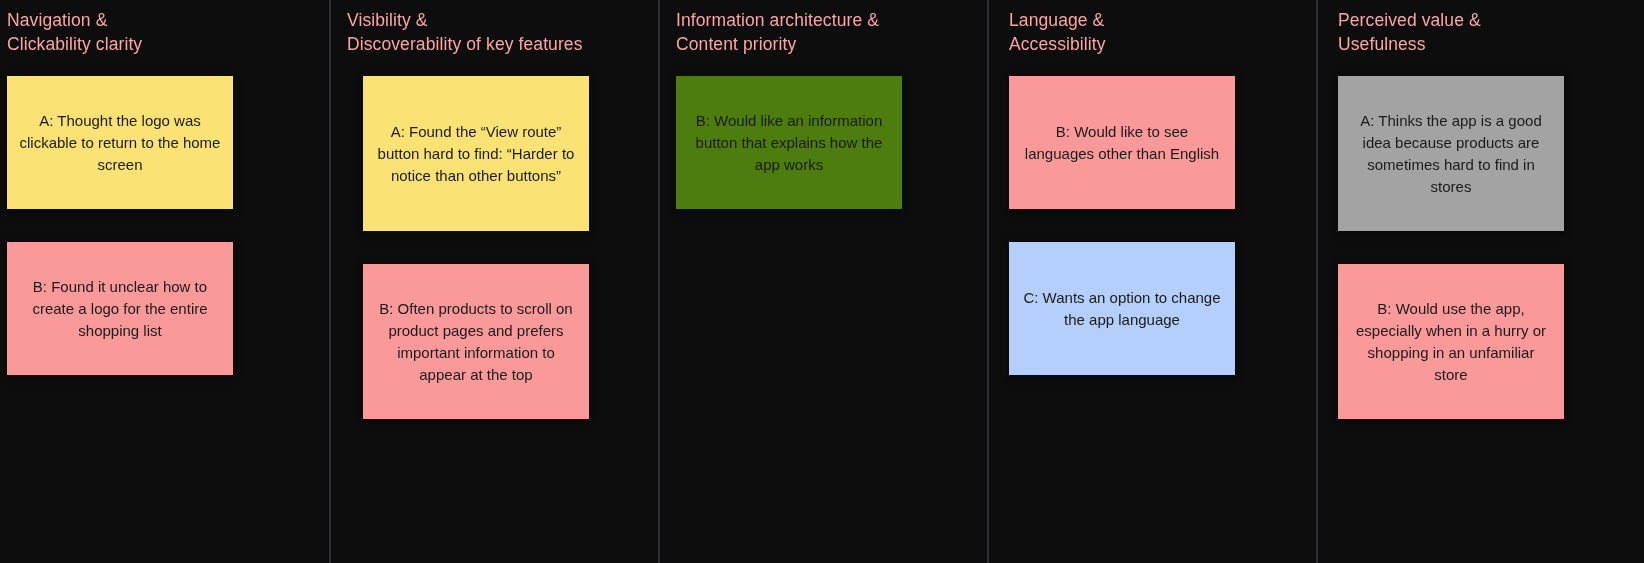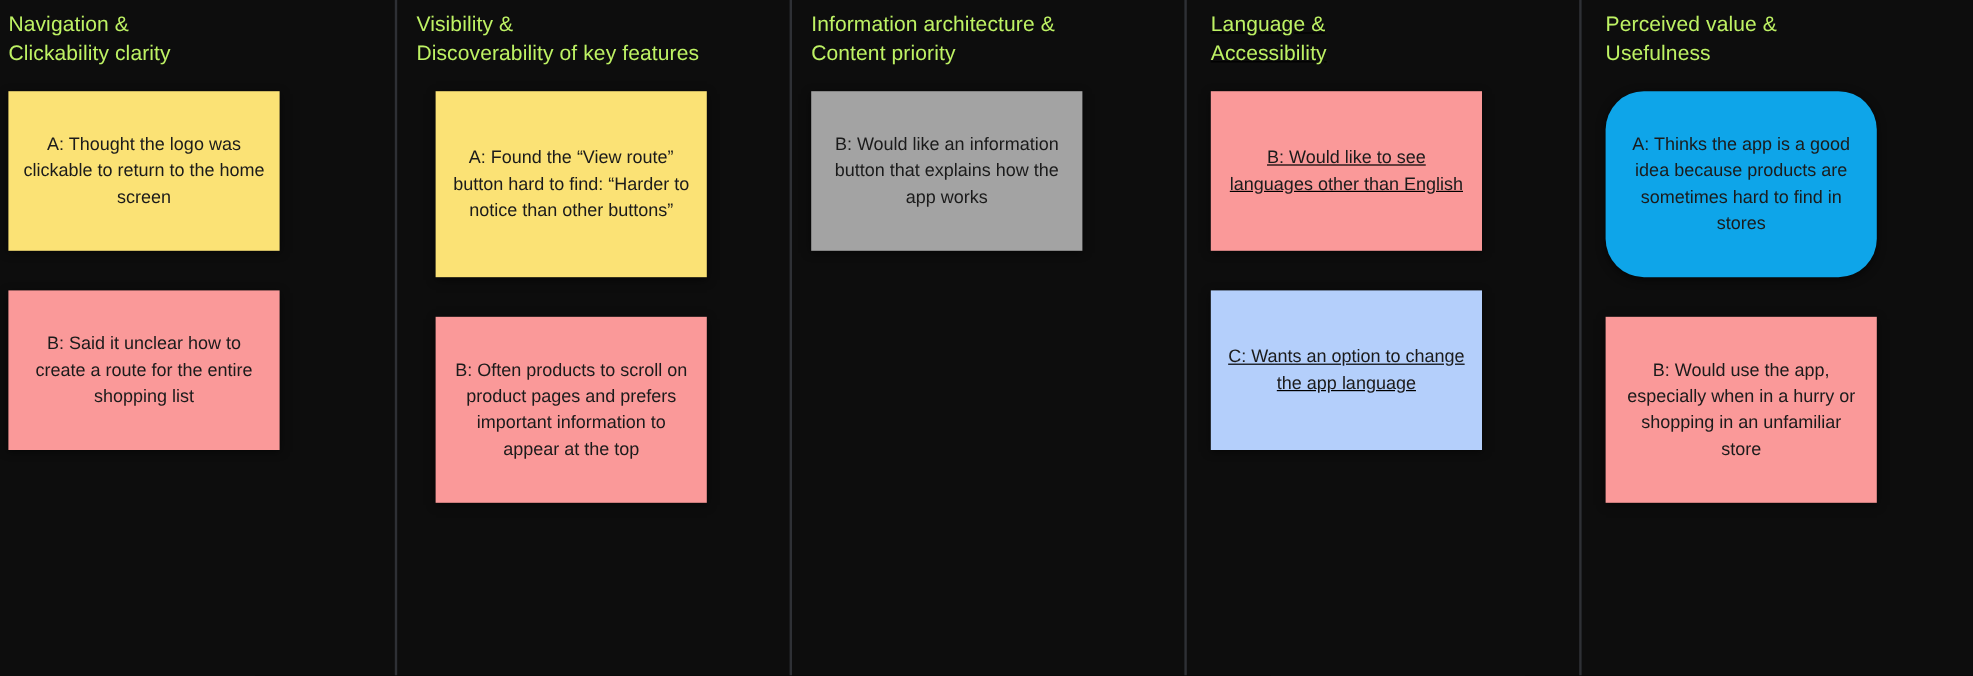"Navigation &" .col-header { color: #bef264 -> #fca5a5 }
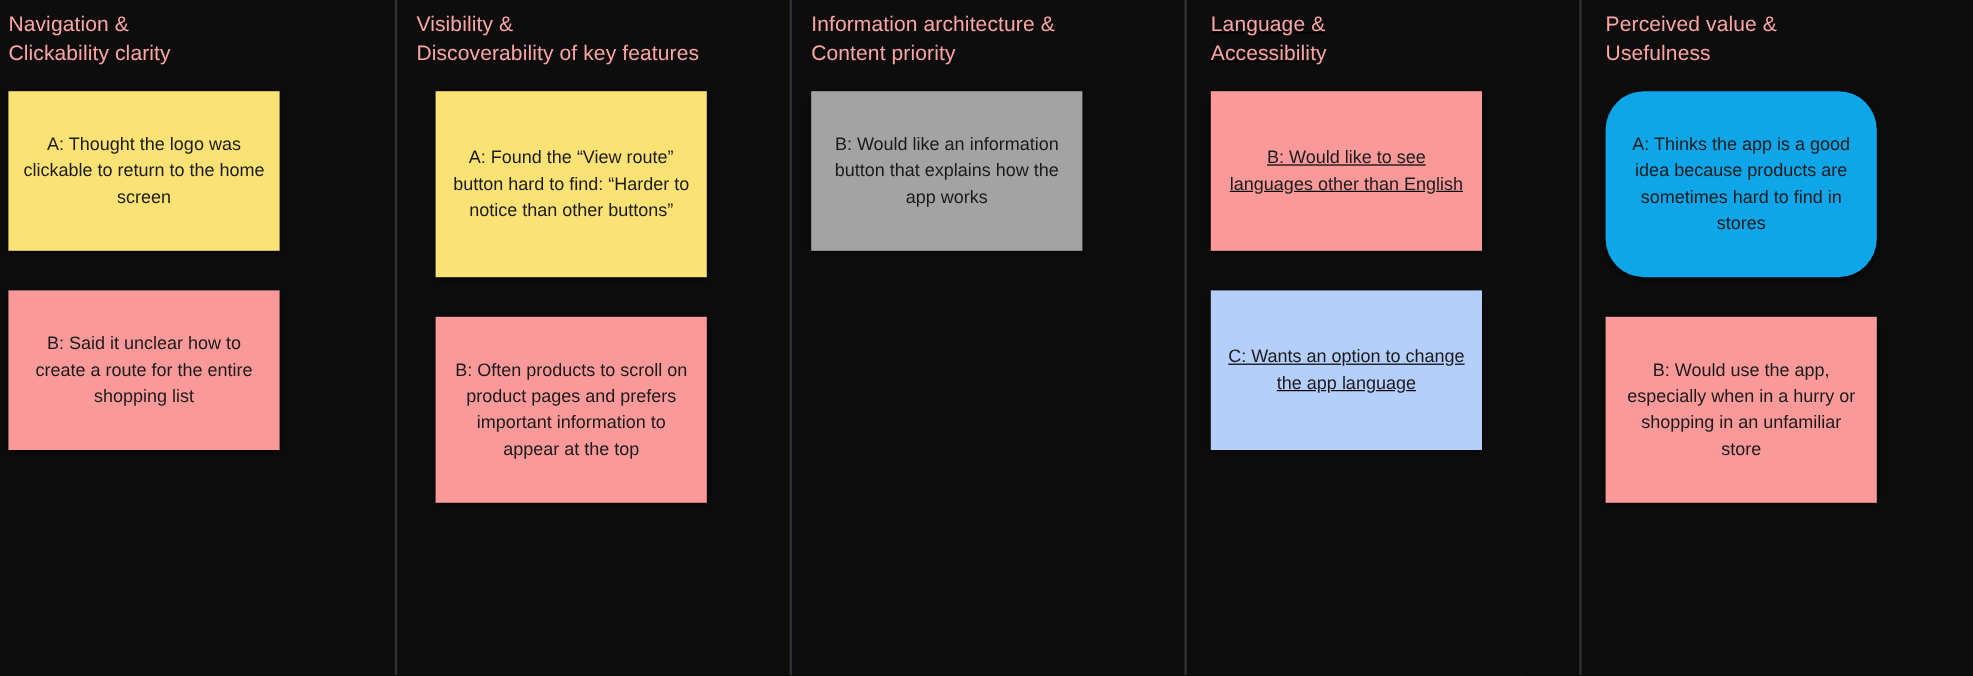"Language &" div.column { text-decoration: underline -> none }
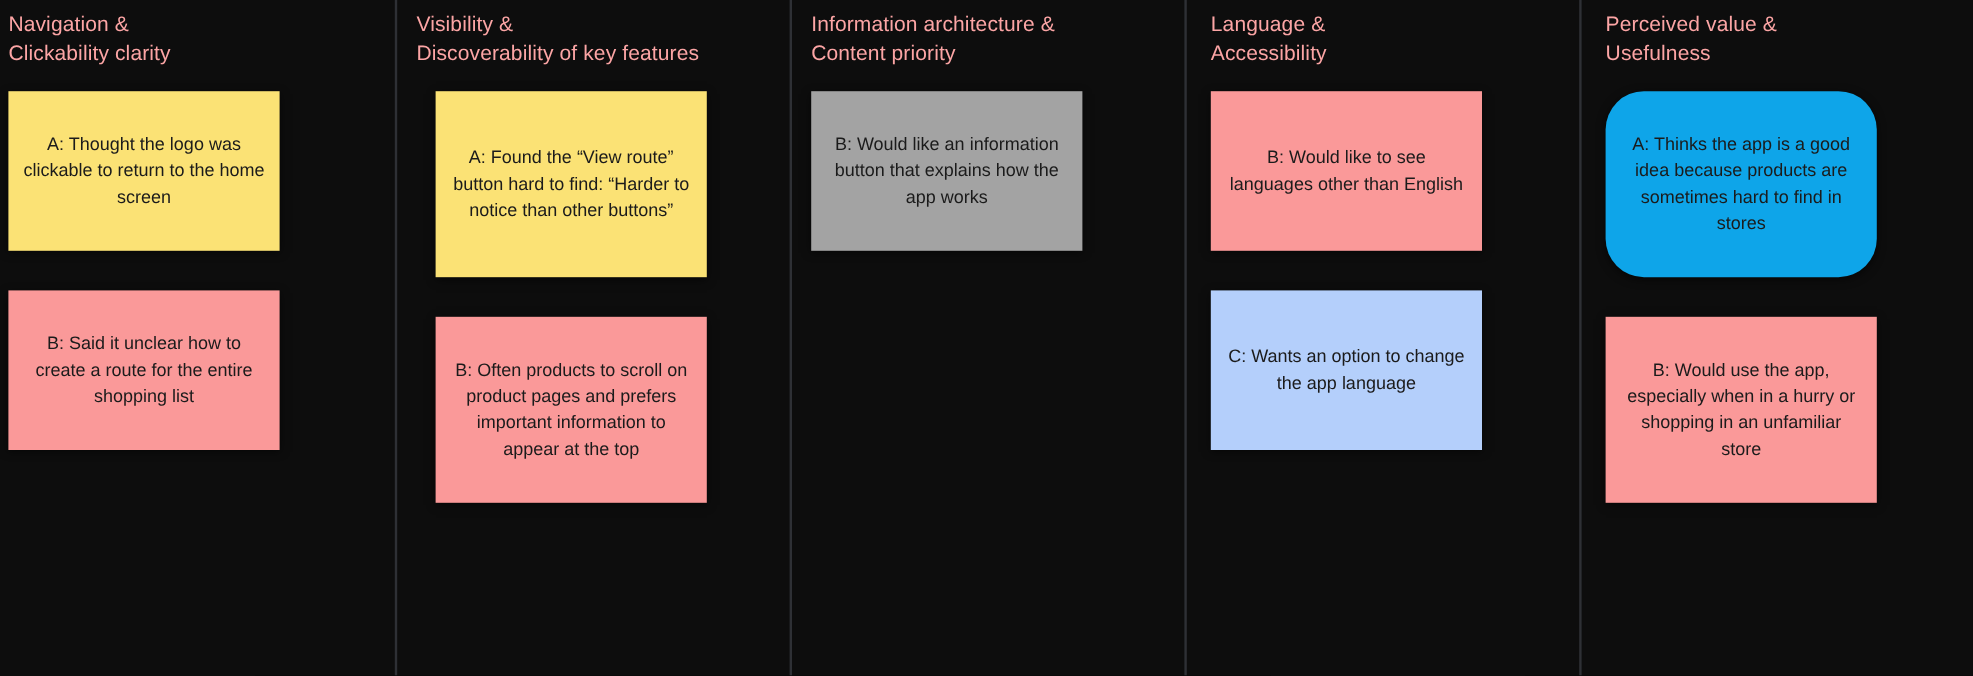"B: Would like an information" div.note { background: #a3a3a3 -> #4d7c0f }
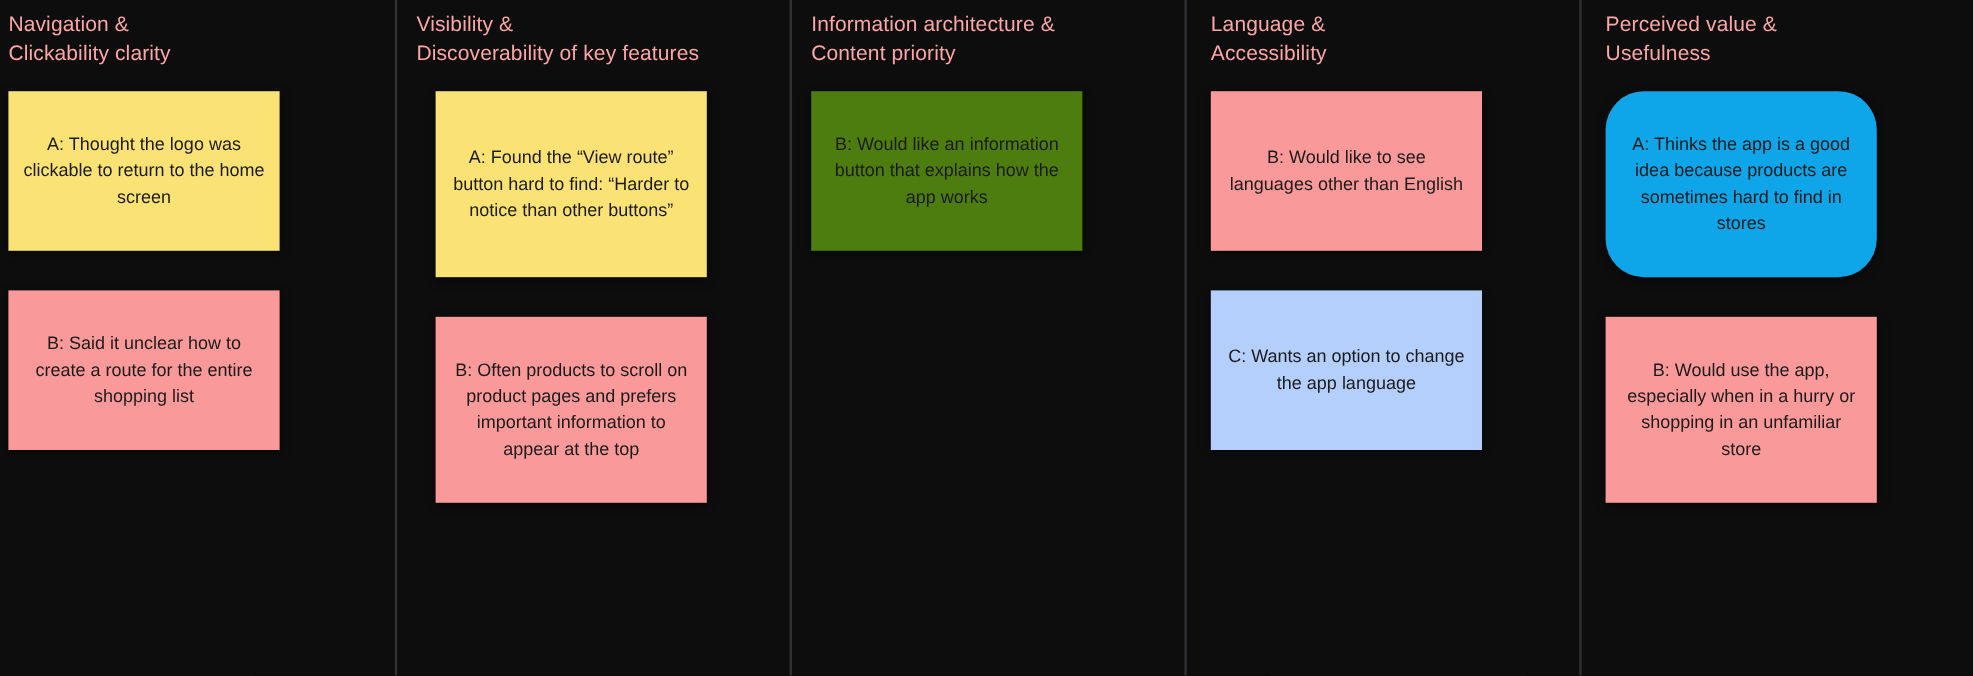"A: Thinks the app is" div.note { background: #0ea5e9 -> #a3a3a3; border-radius: 32px -> none }
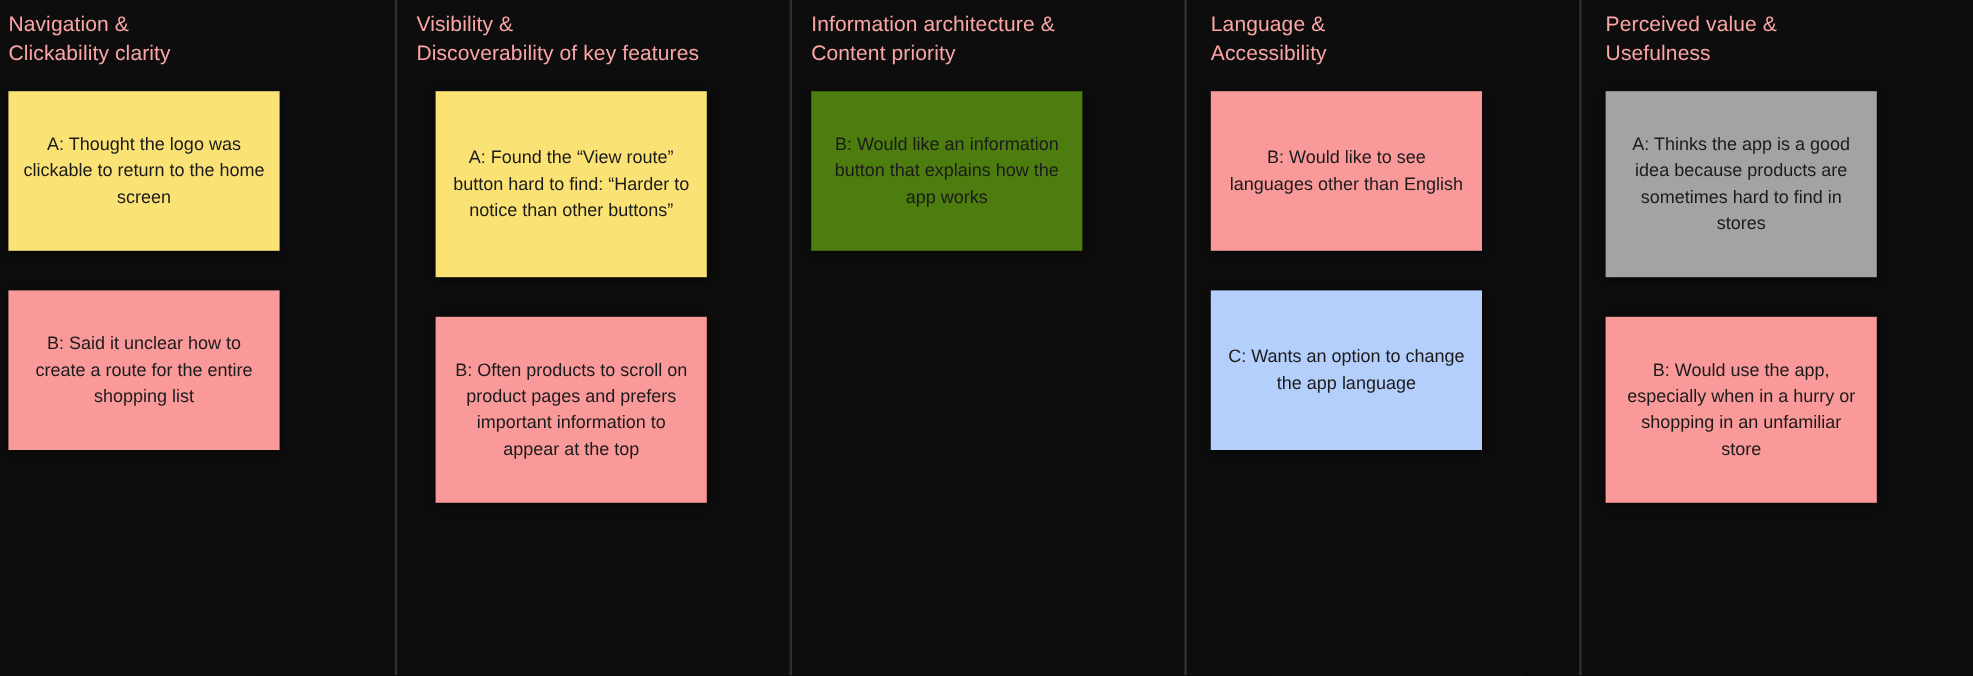"B: Said it unclear how" span { text: Said it unclear how to create a route -> Found it unclear how to create a logo }
